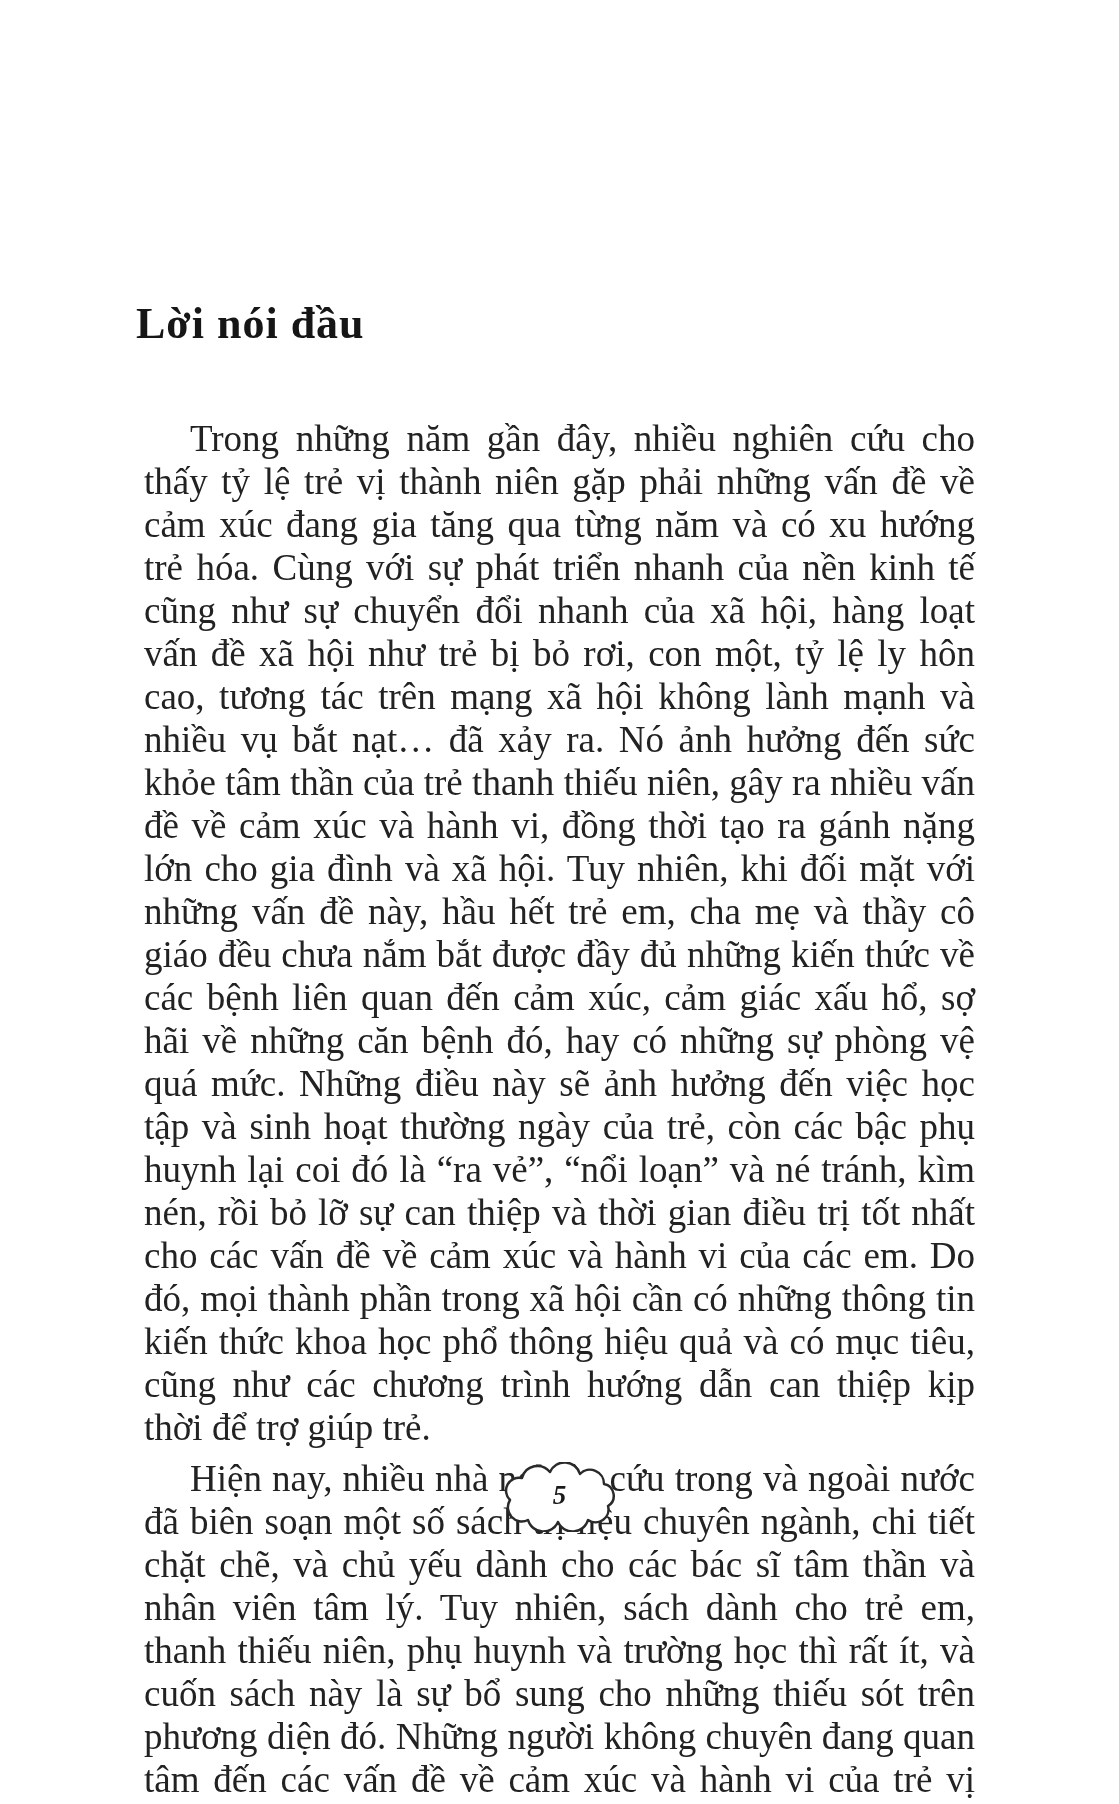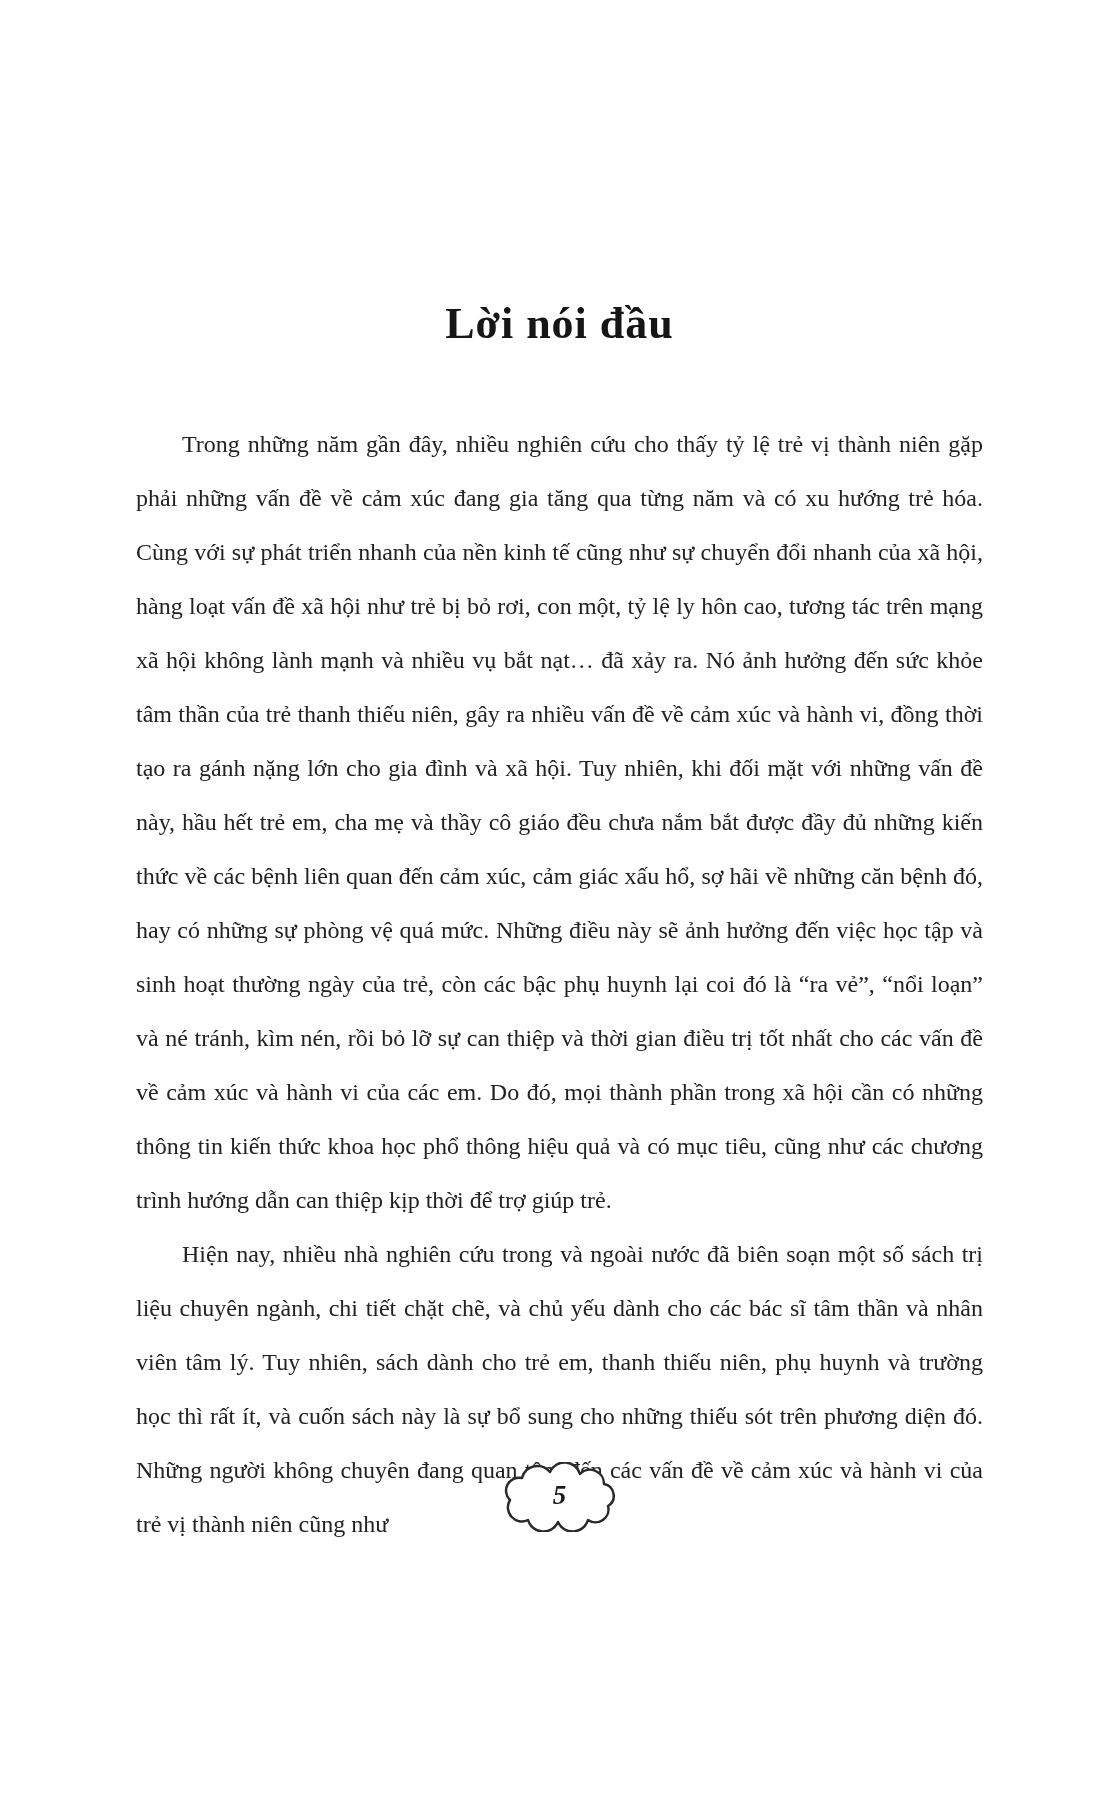"Lời nói đầu" .title { text-align: center -> left }
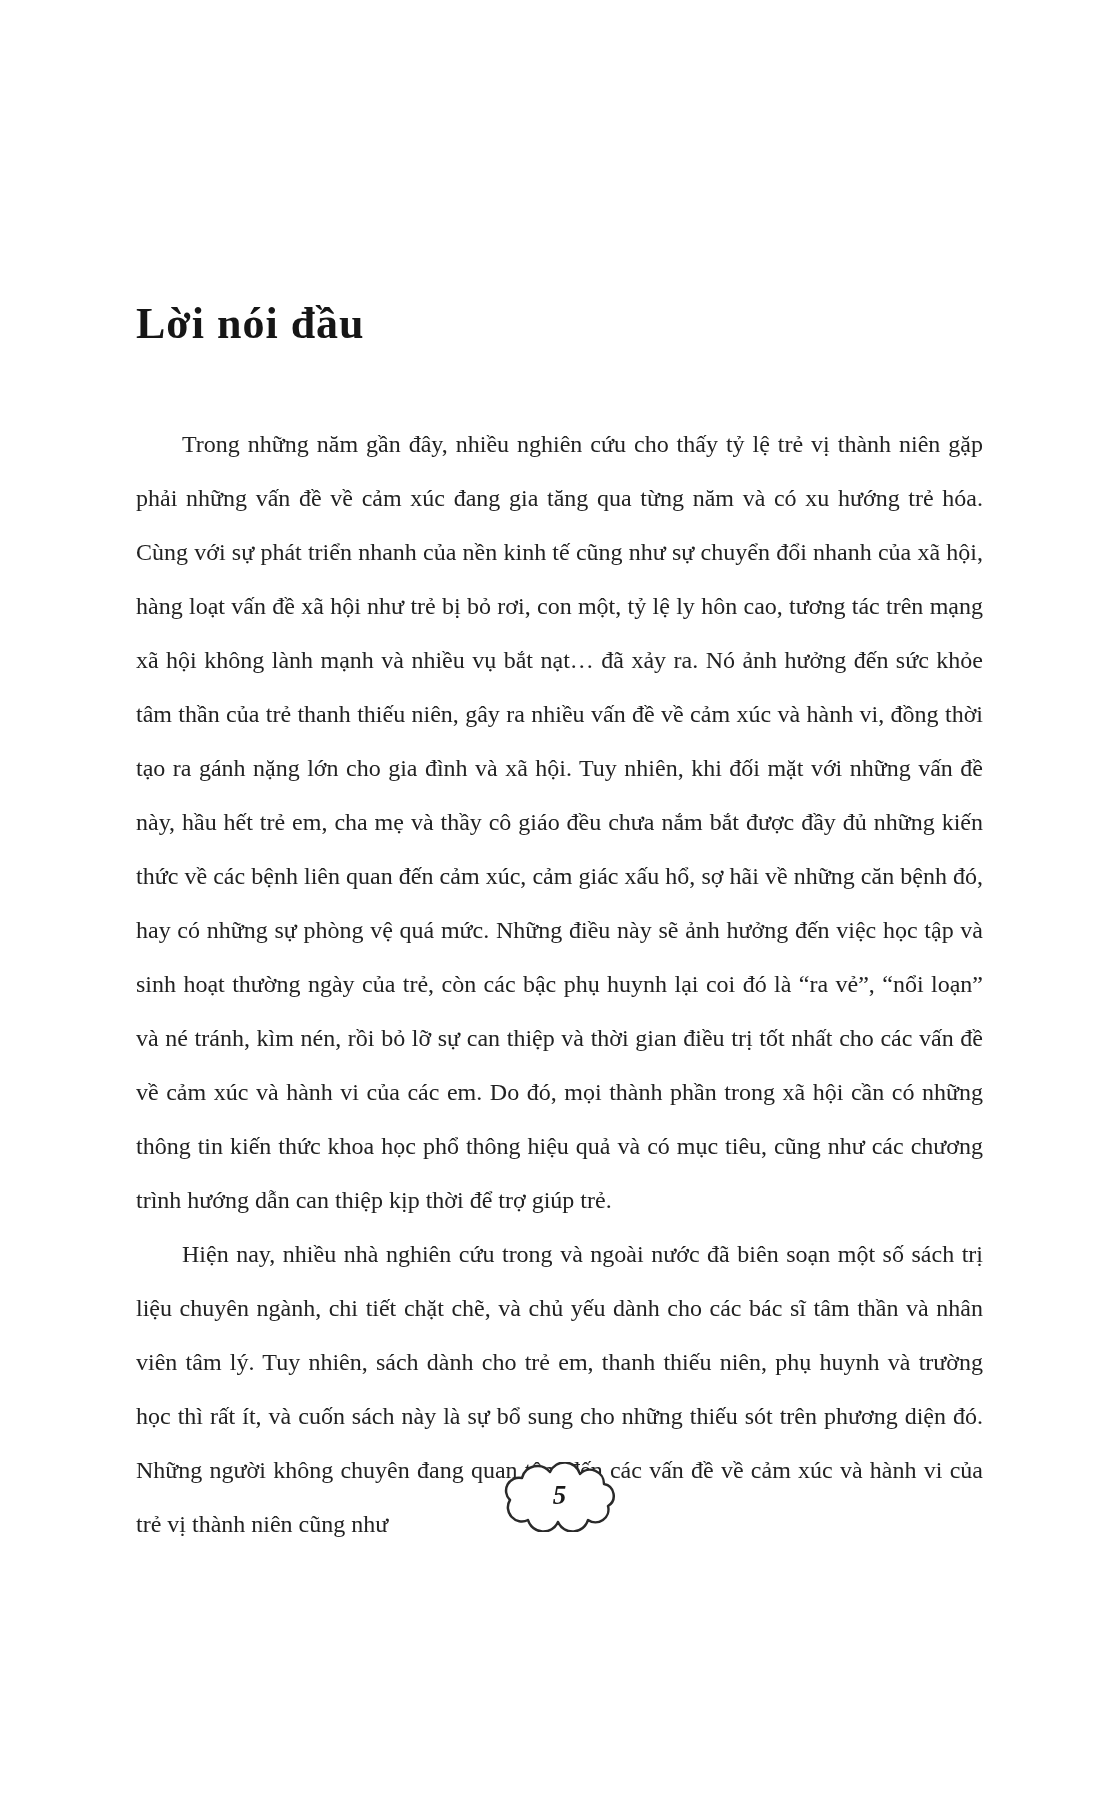"Trong những năm gần đây," .para { font-size: 24px -> 37px; line-height: 54px -> 43px; margin: 0 -> 8px }
